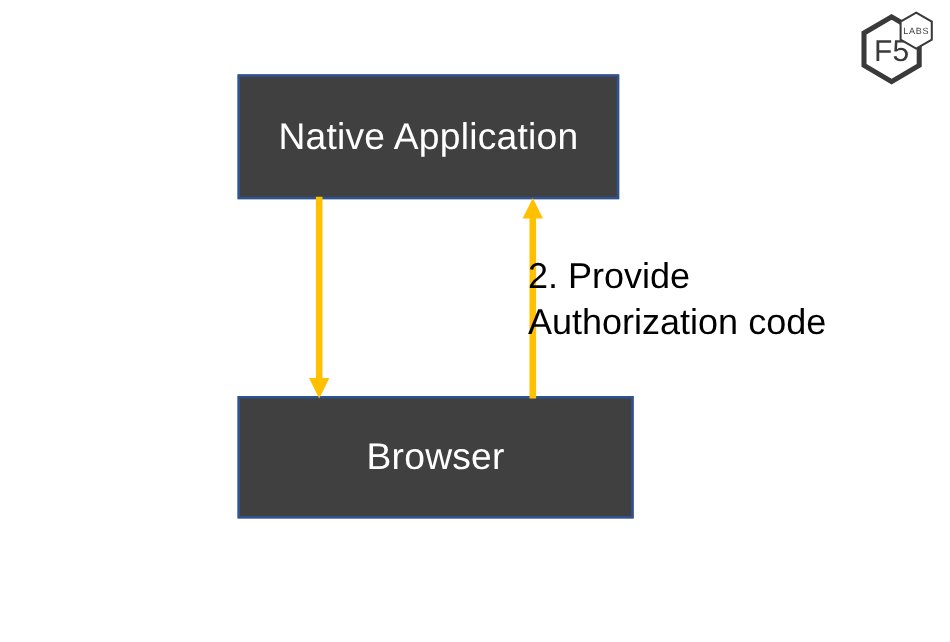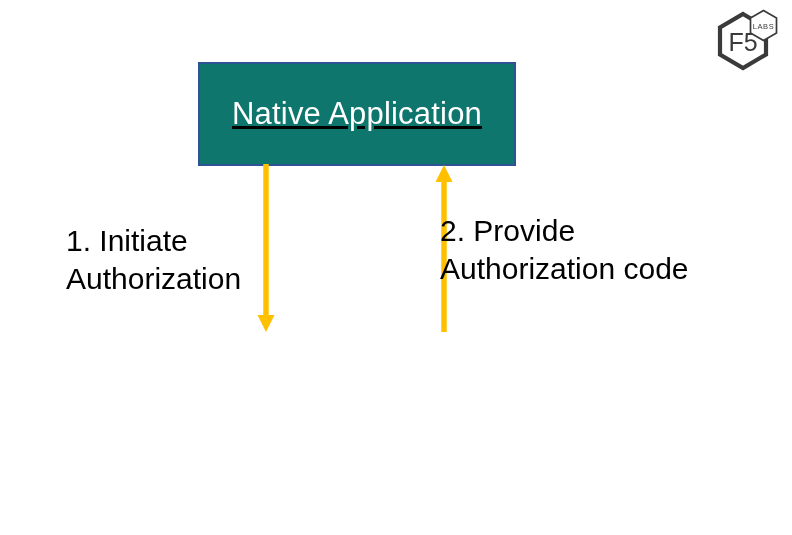"Native Application" .node-box { background: #0f766e -> #404040; text-decoration: underline -> none }
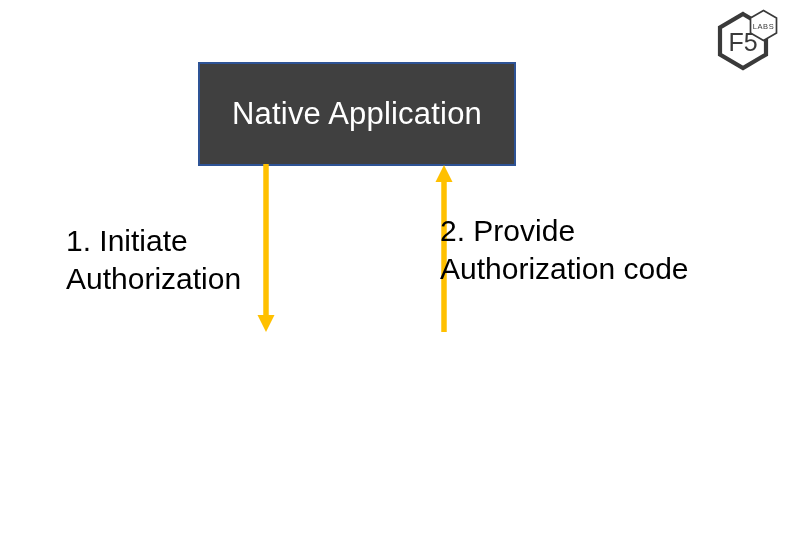"1. Initiate" div.step-label { html: <div>1. Initiate Authorization</div> -> none }
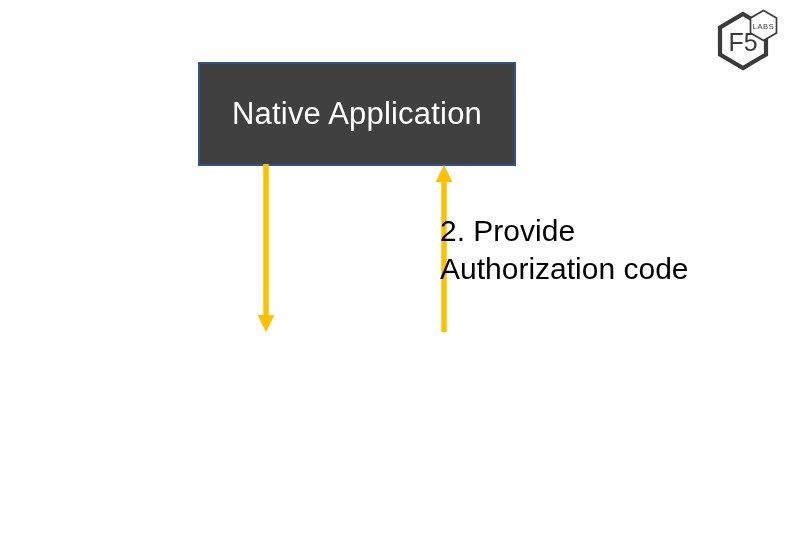"Browser" div.node-box { html: none -> <div> <span>Browser</span> </div> }
